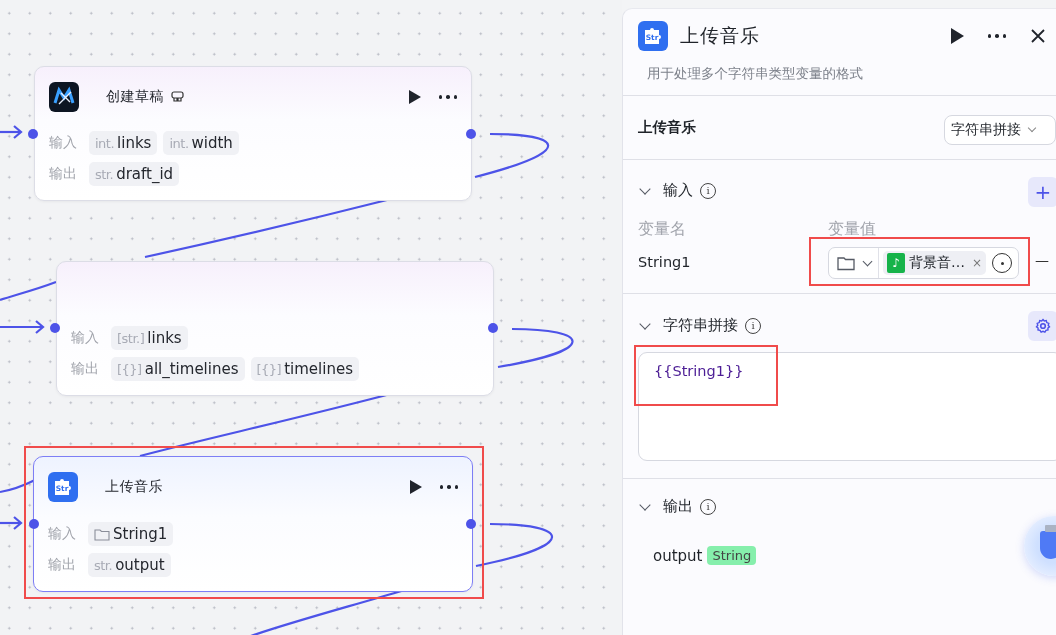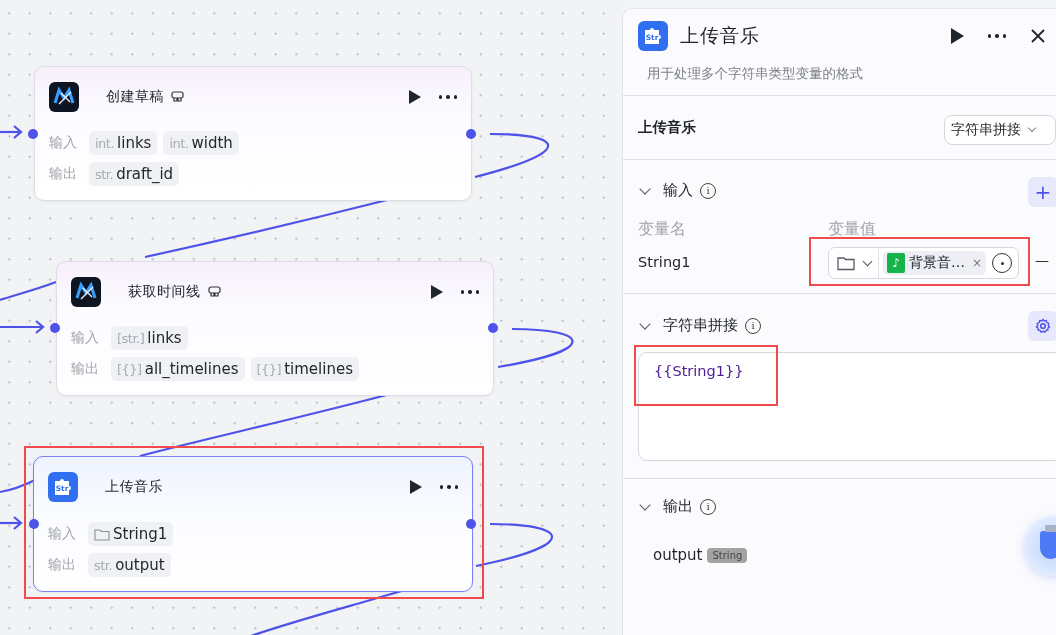"获取时间线" div.hdr { html: <div> <div> <svg> <path></path> <path></path> </svg> </div> <span>获取时间线</span> <span> <svg> <rect></rect> <path></path> </svg> </span> <div> <span></span> <span> <i></i> <i></i> <i></i> </span> </div> </div> -> none }
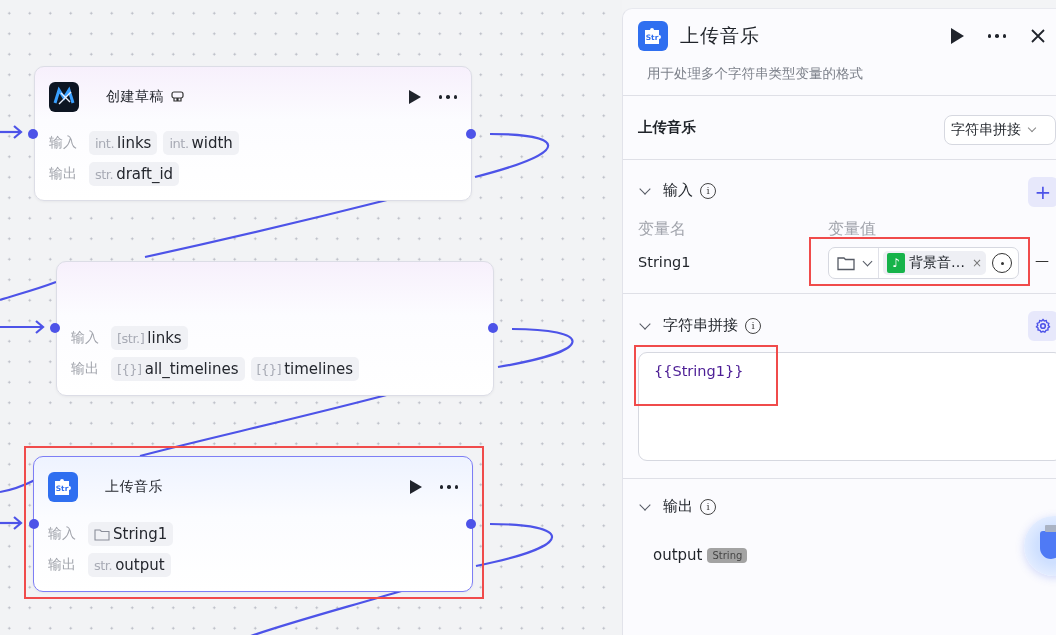"String" .outrow .tg { background: #a3a3a3 -> #86efac; font-size: 10px -> 13px }
